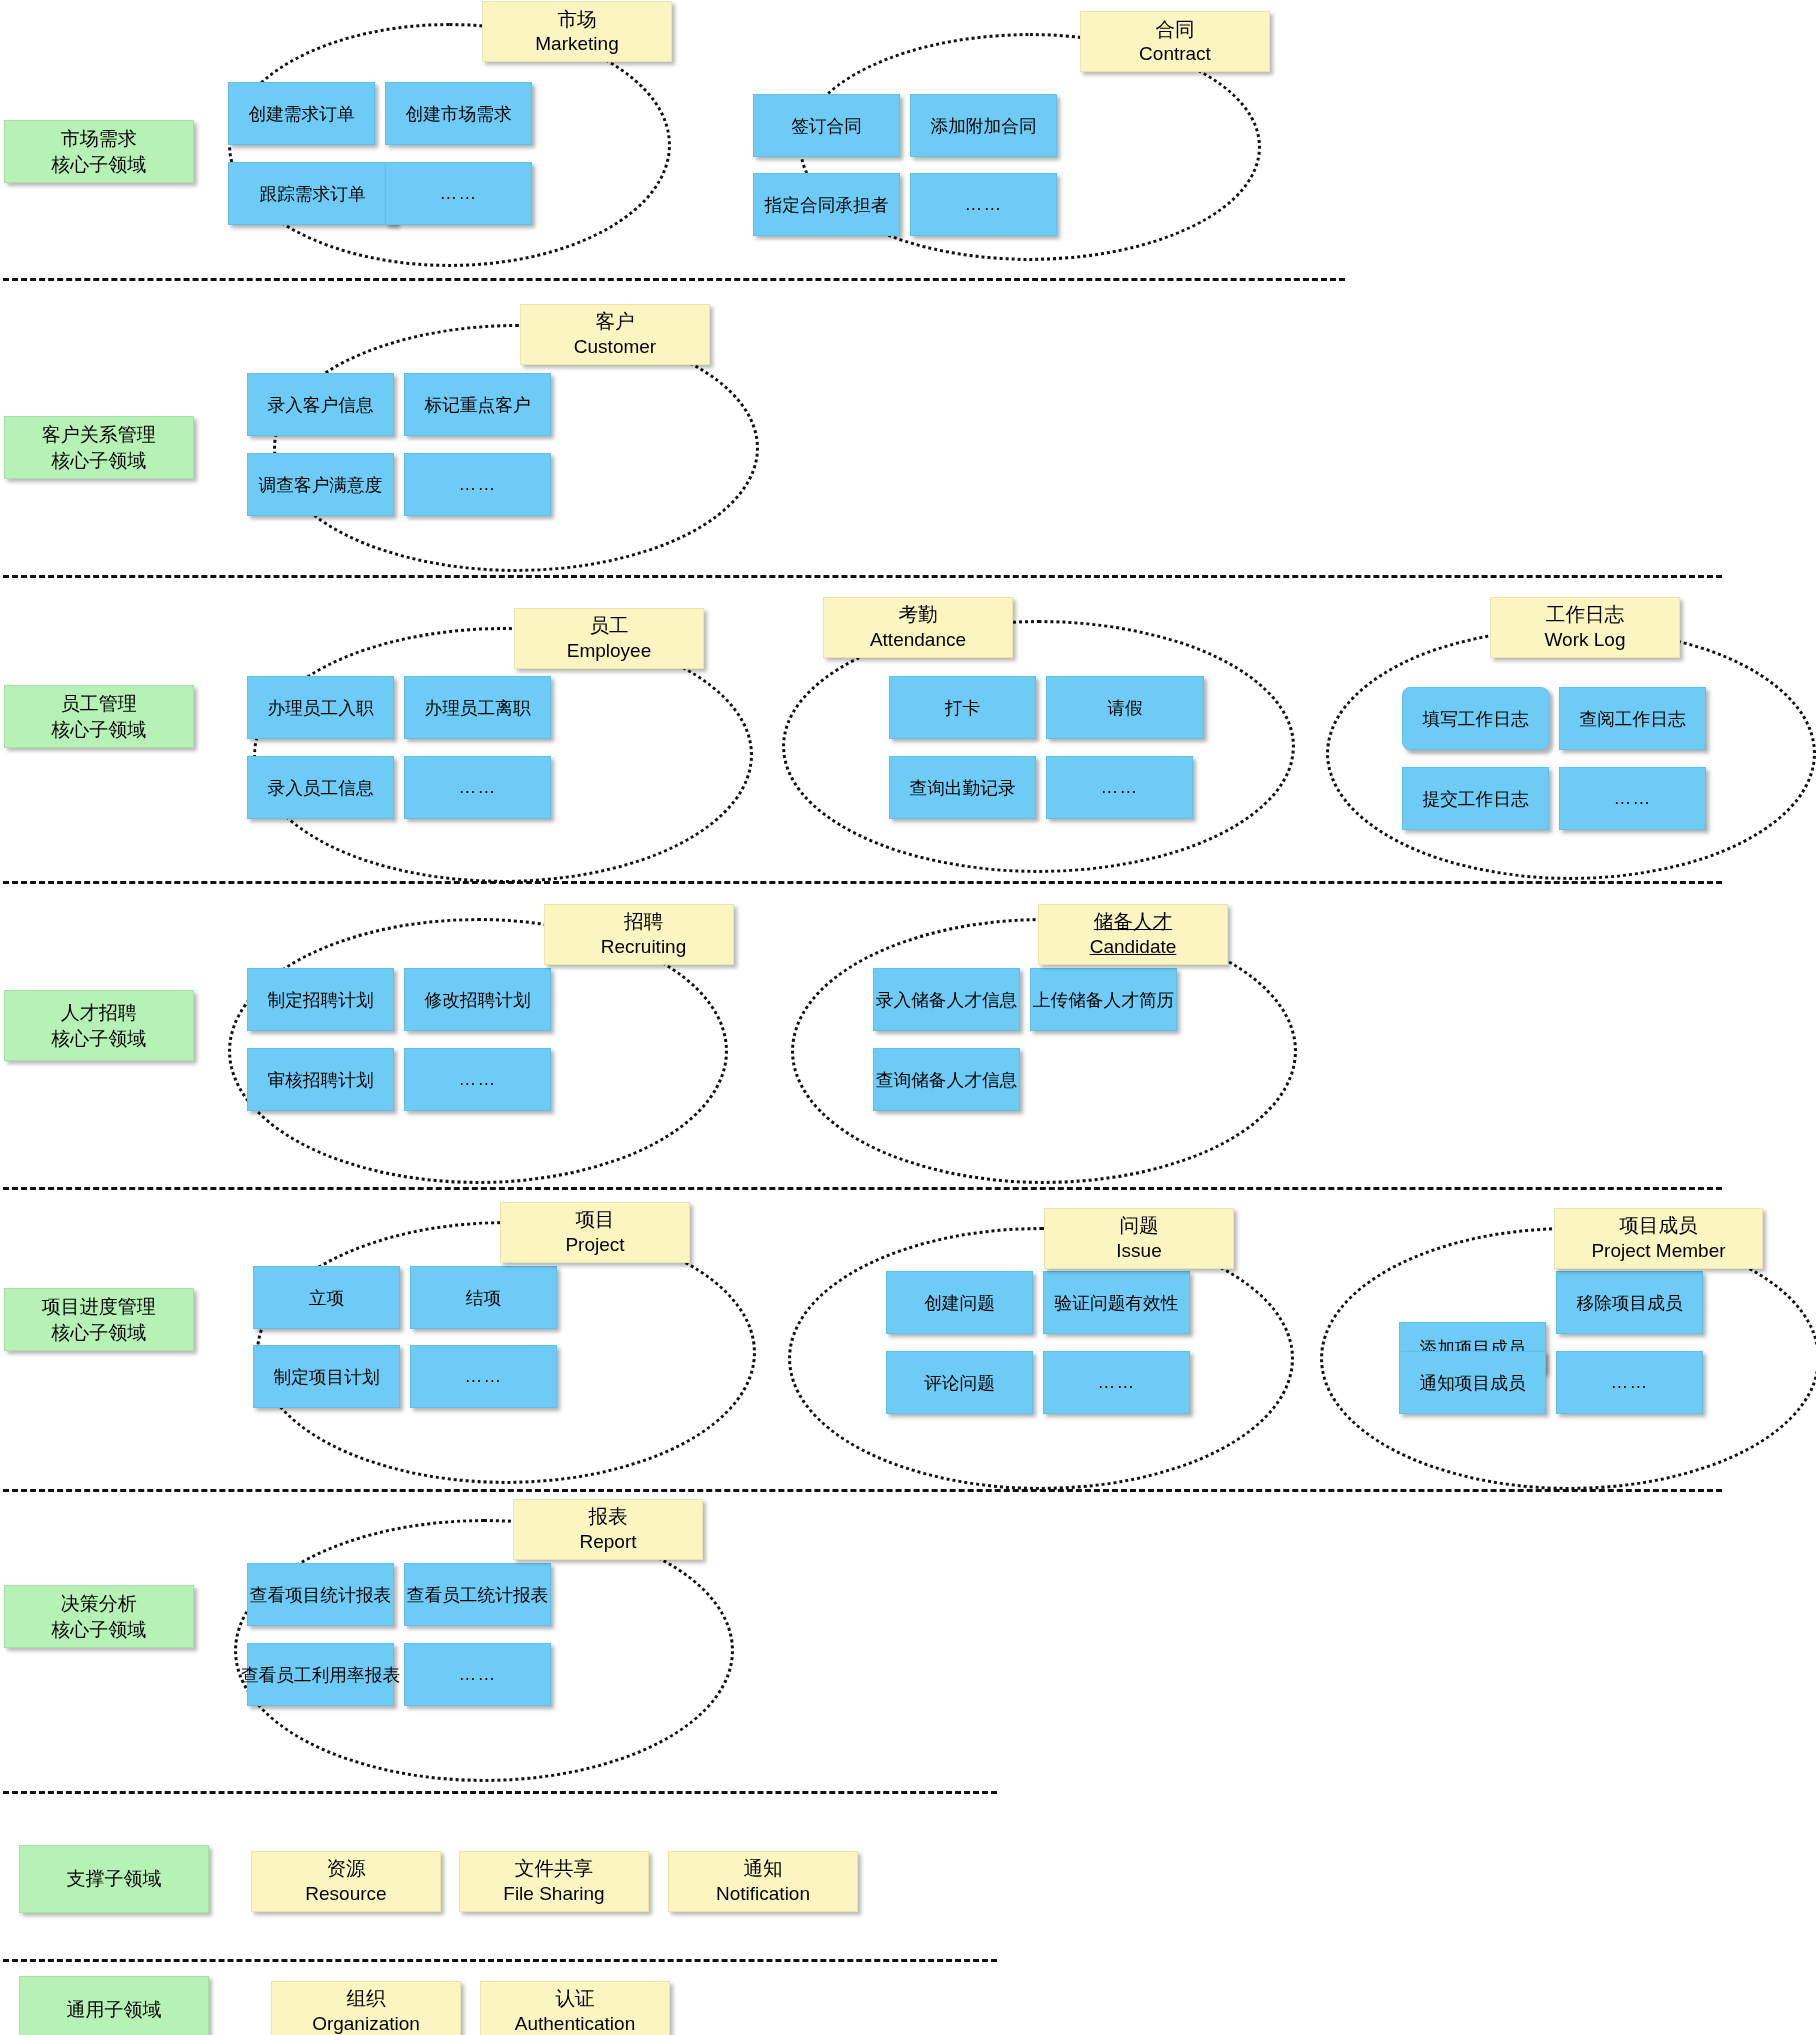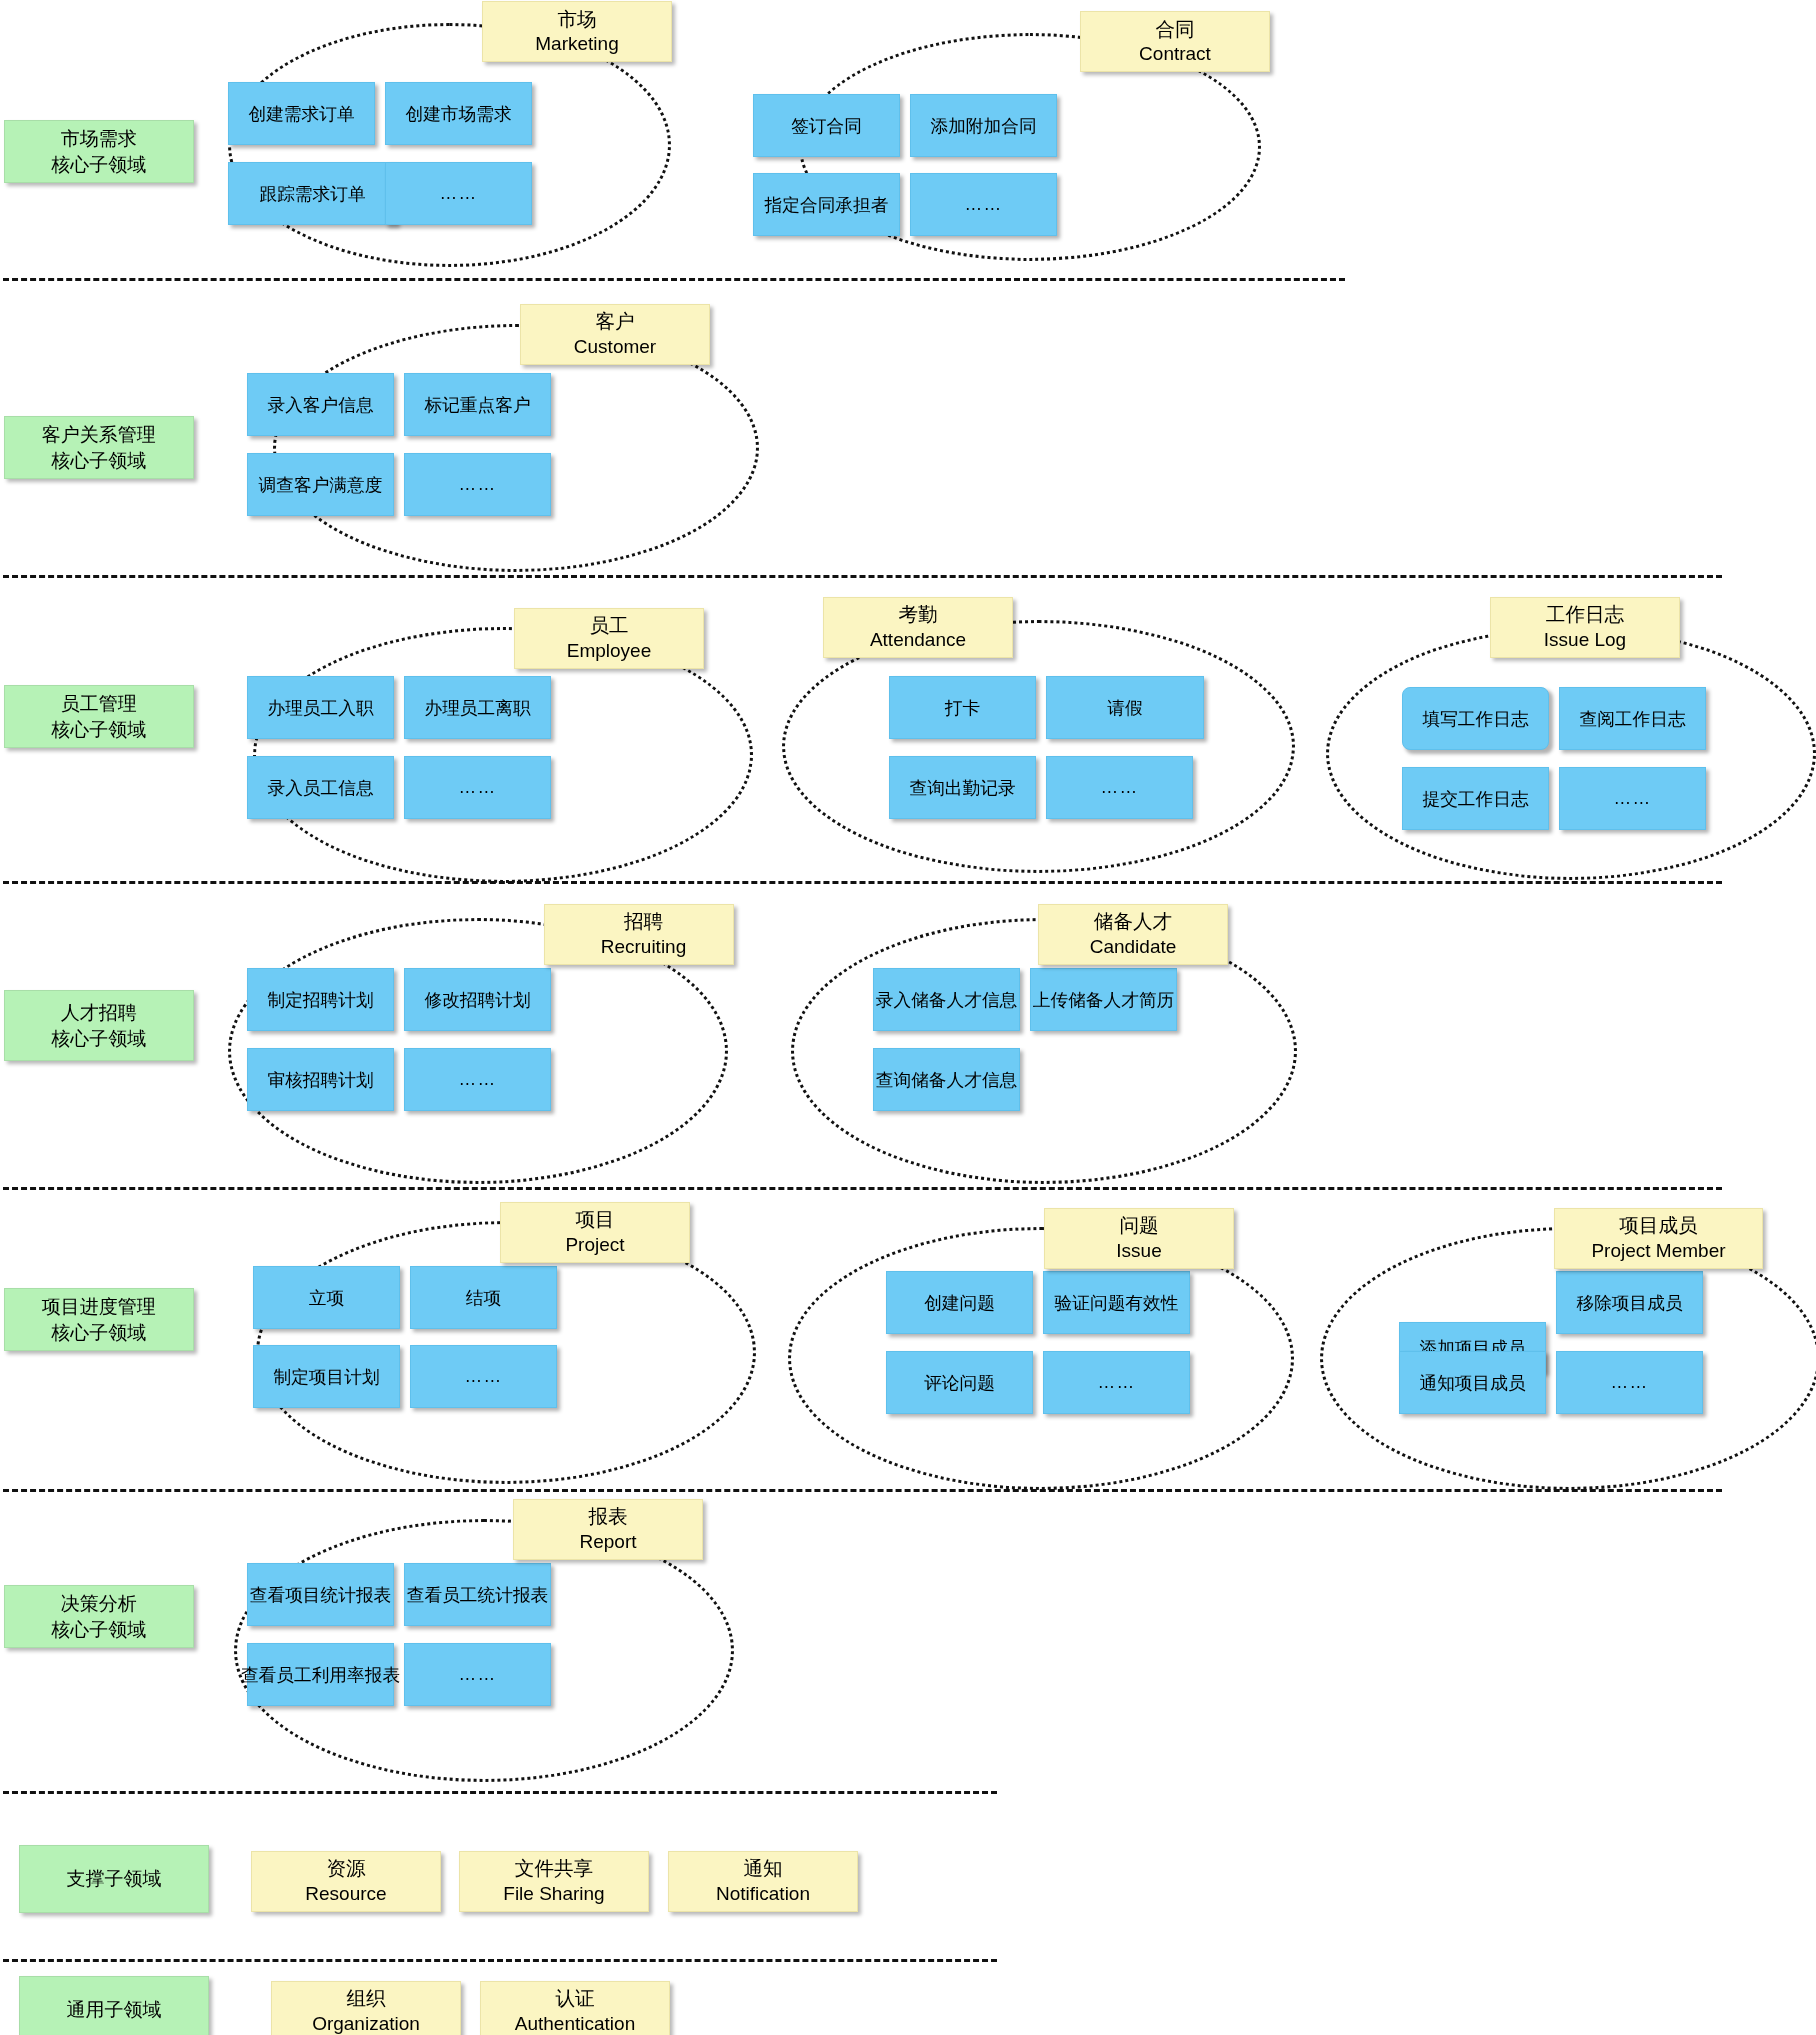"Issue Log" div.en { text: Issue -> Work }
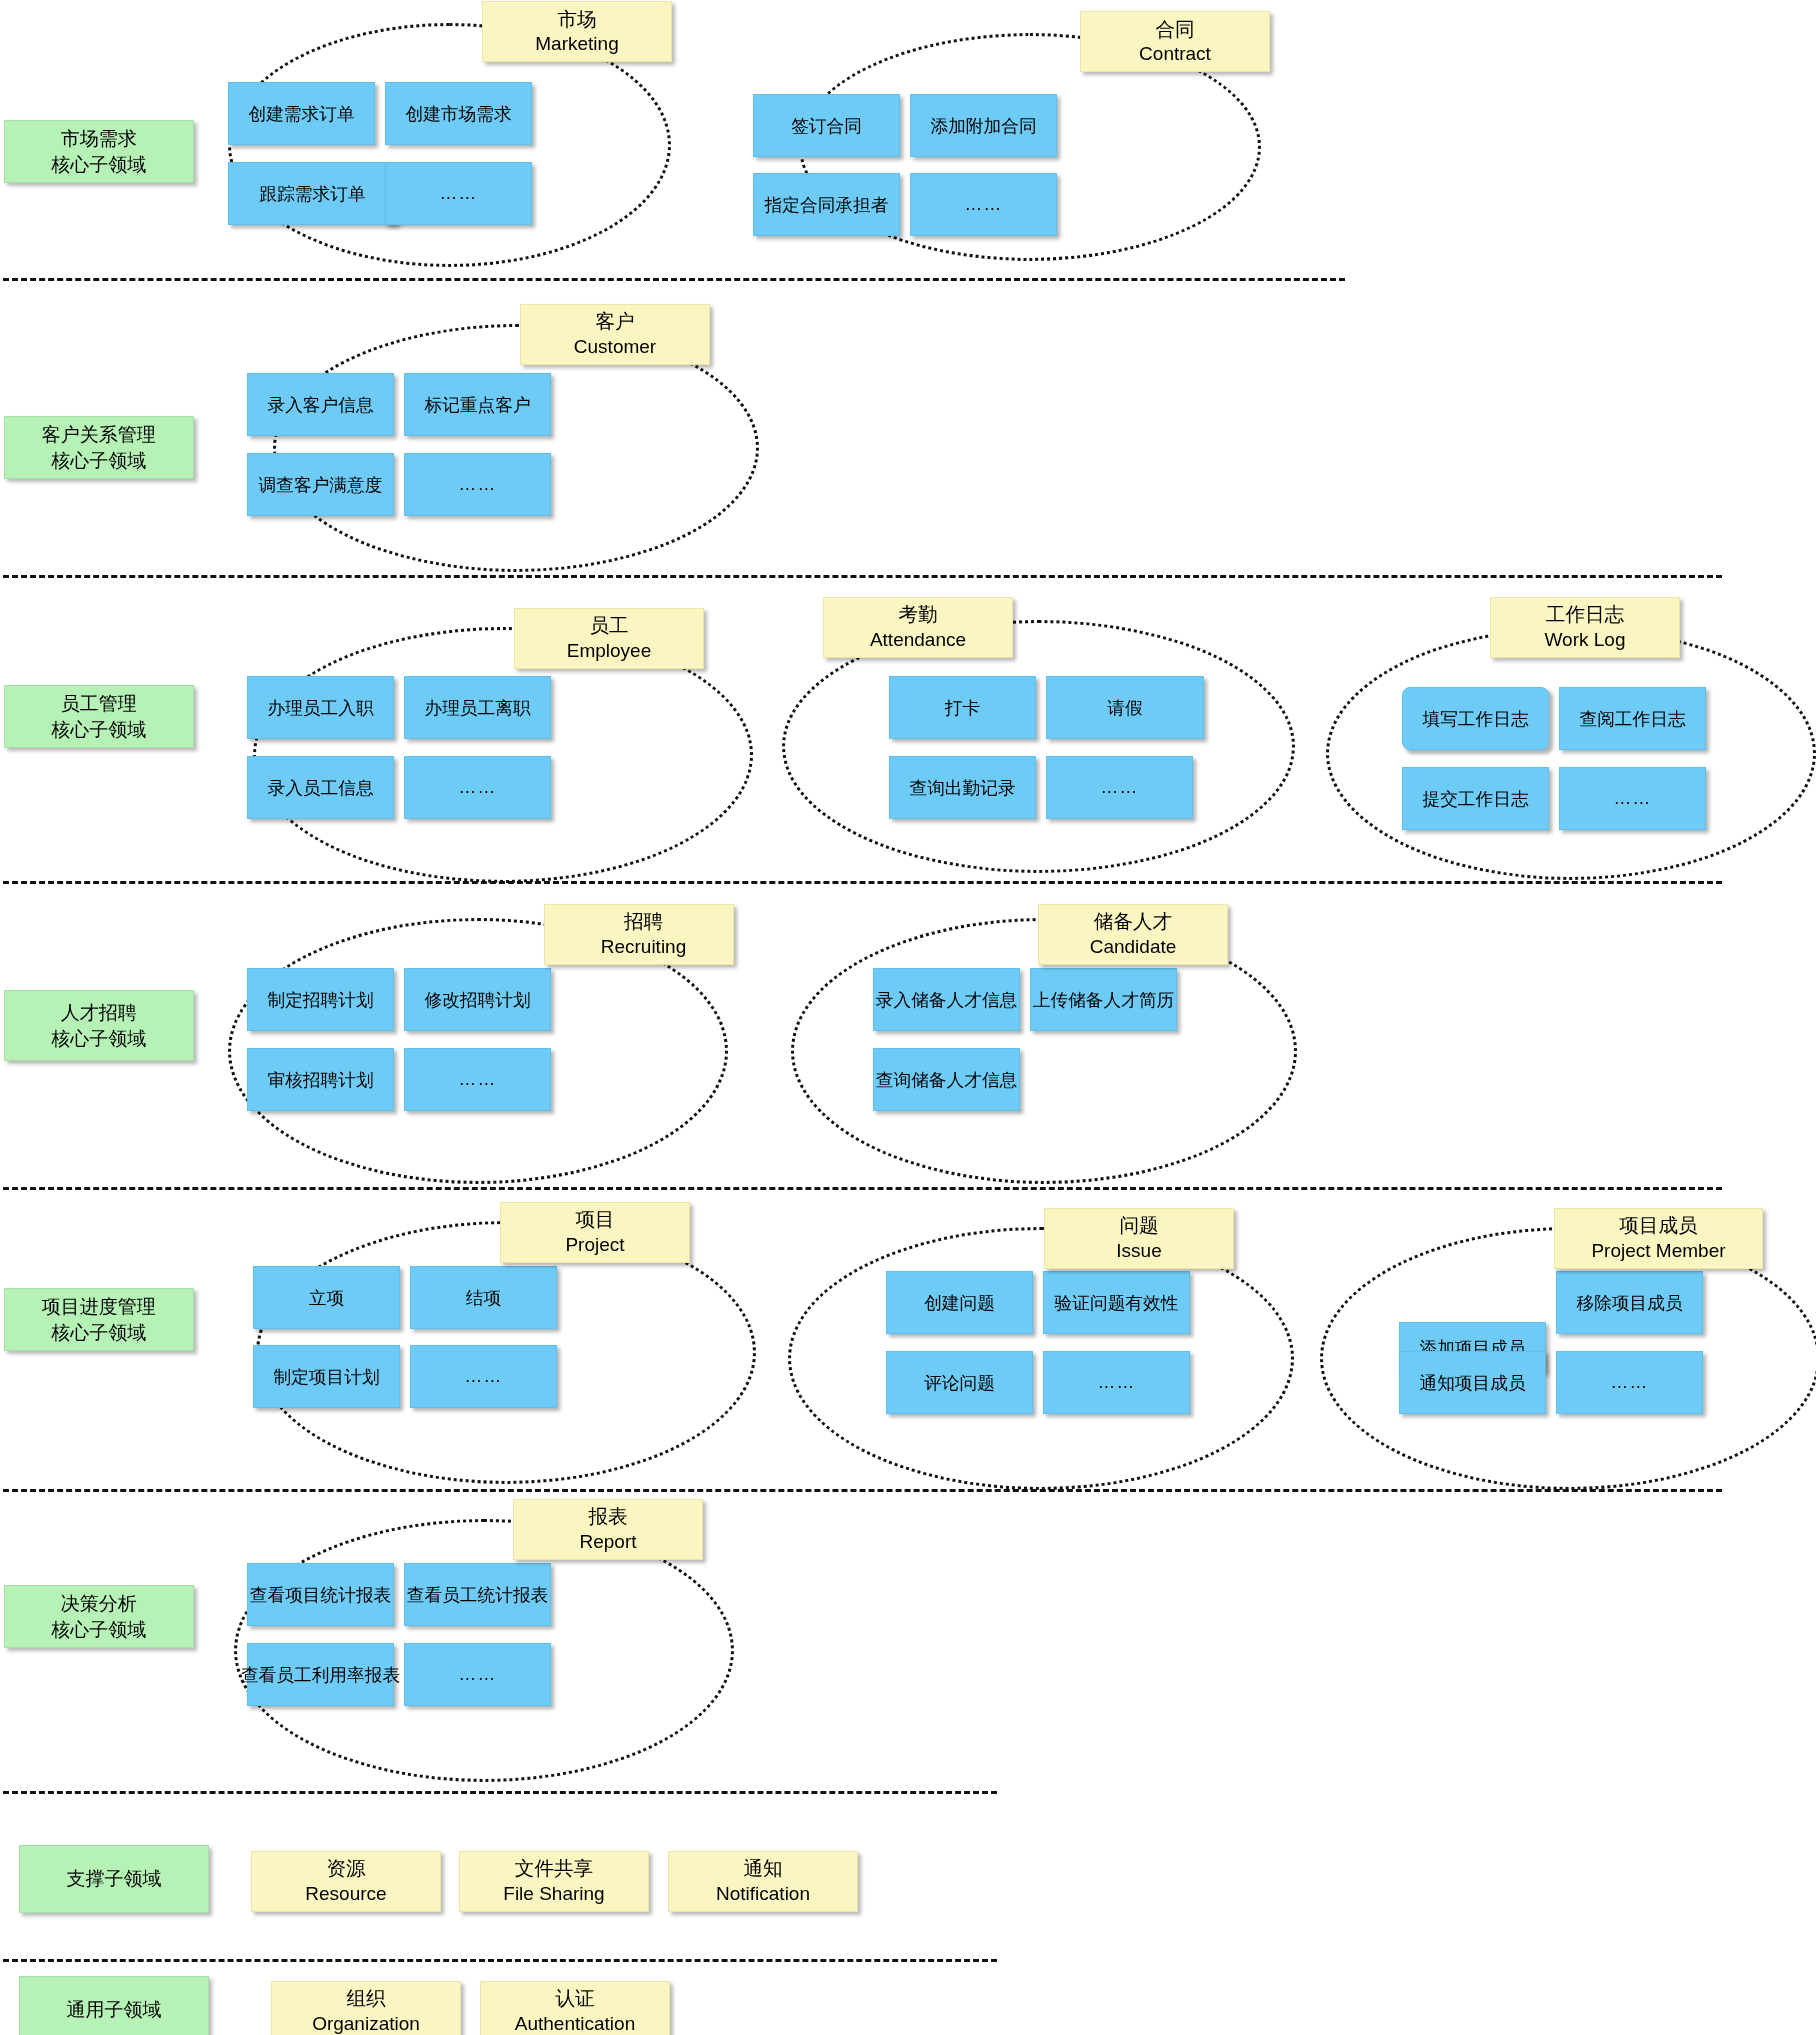"储备人才" div.context-box { text-decoration: none -> underline }
